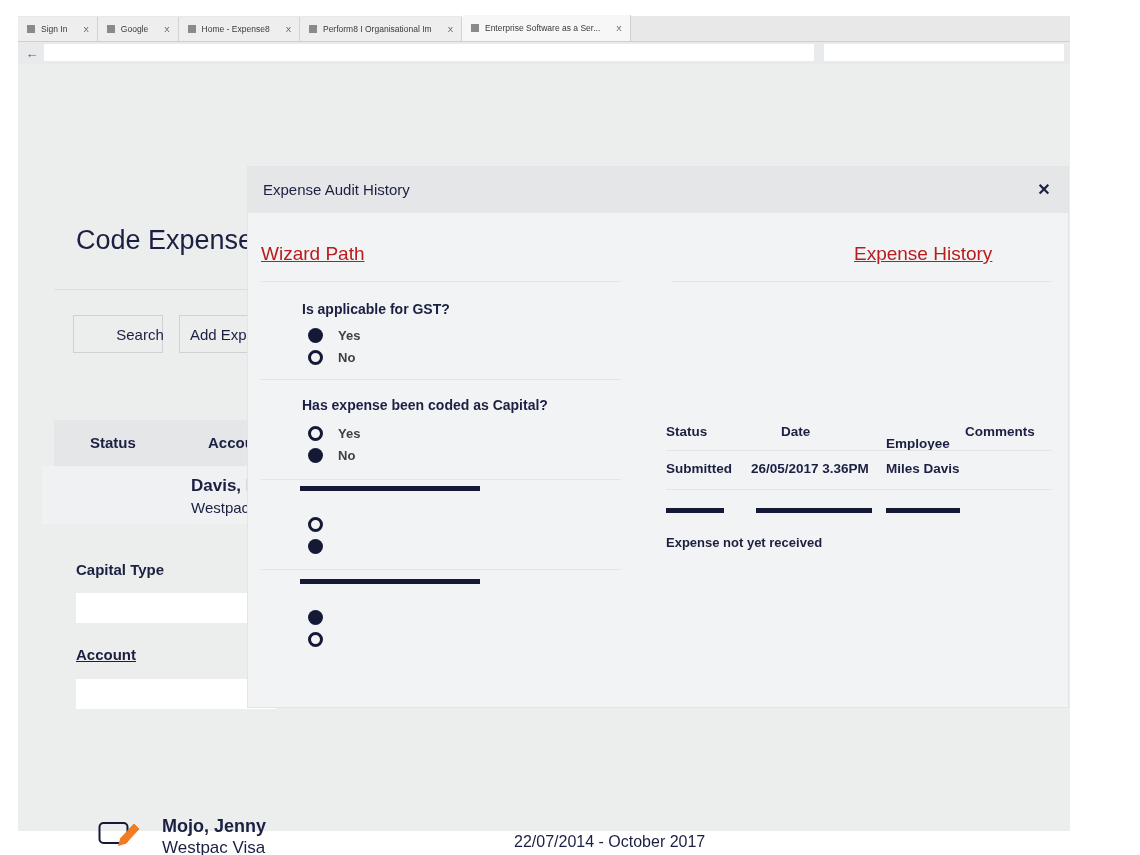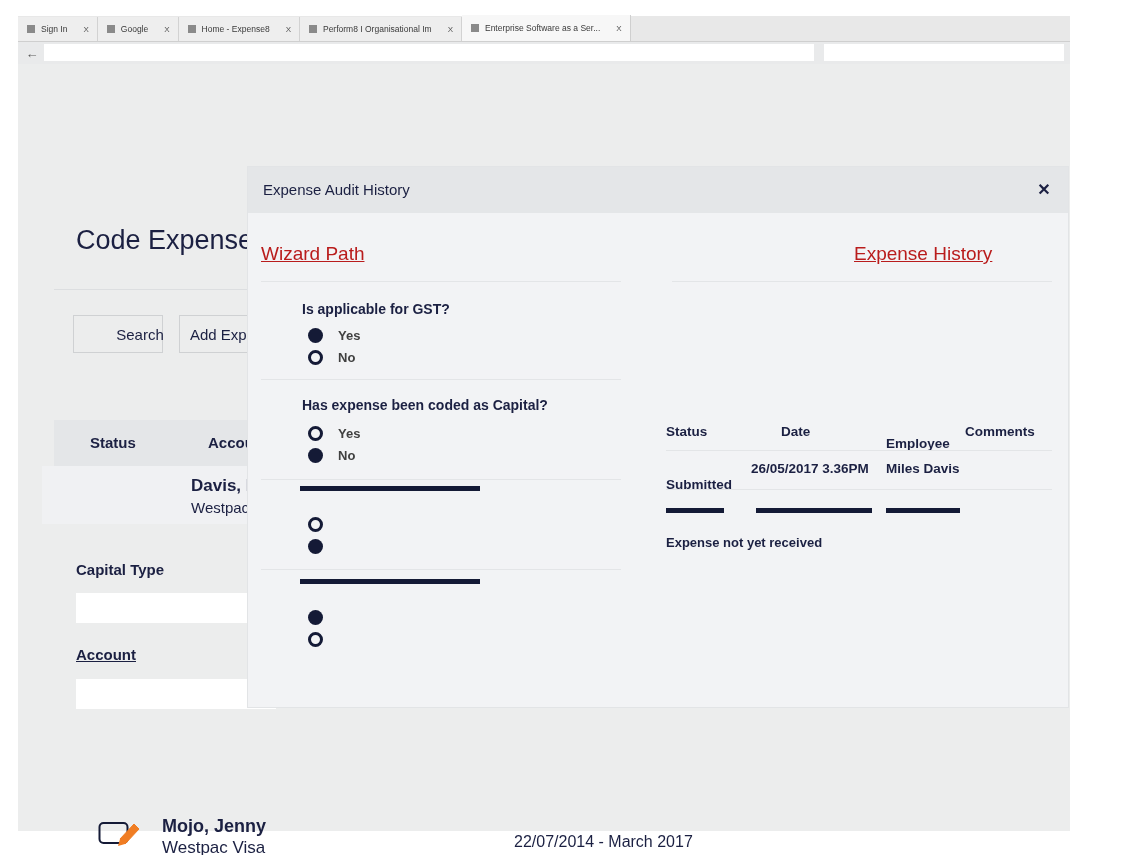"Submitted" #d-status { margin-top: 16px -> none }
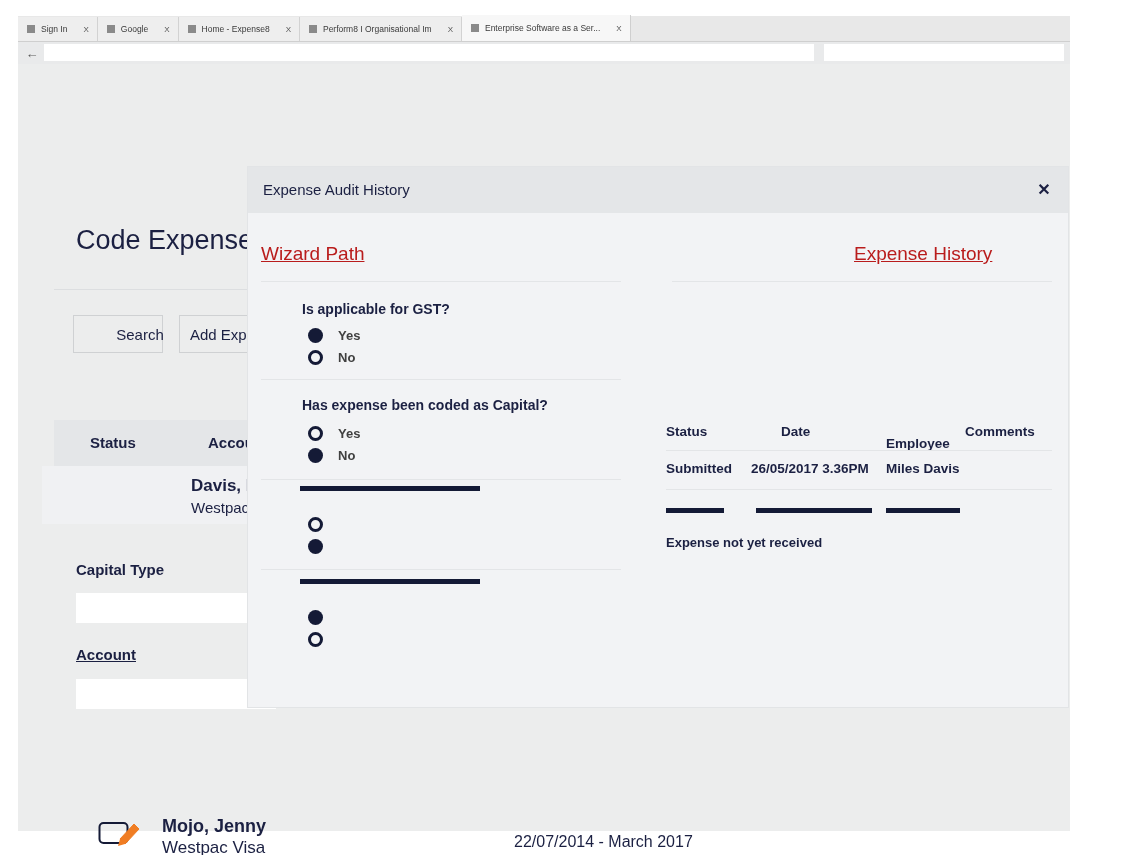"22/07/2014 - March 2017" div.date-range { text: March -> October }
